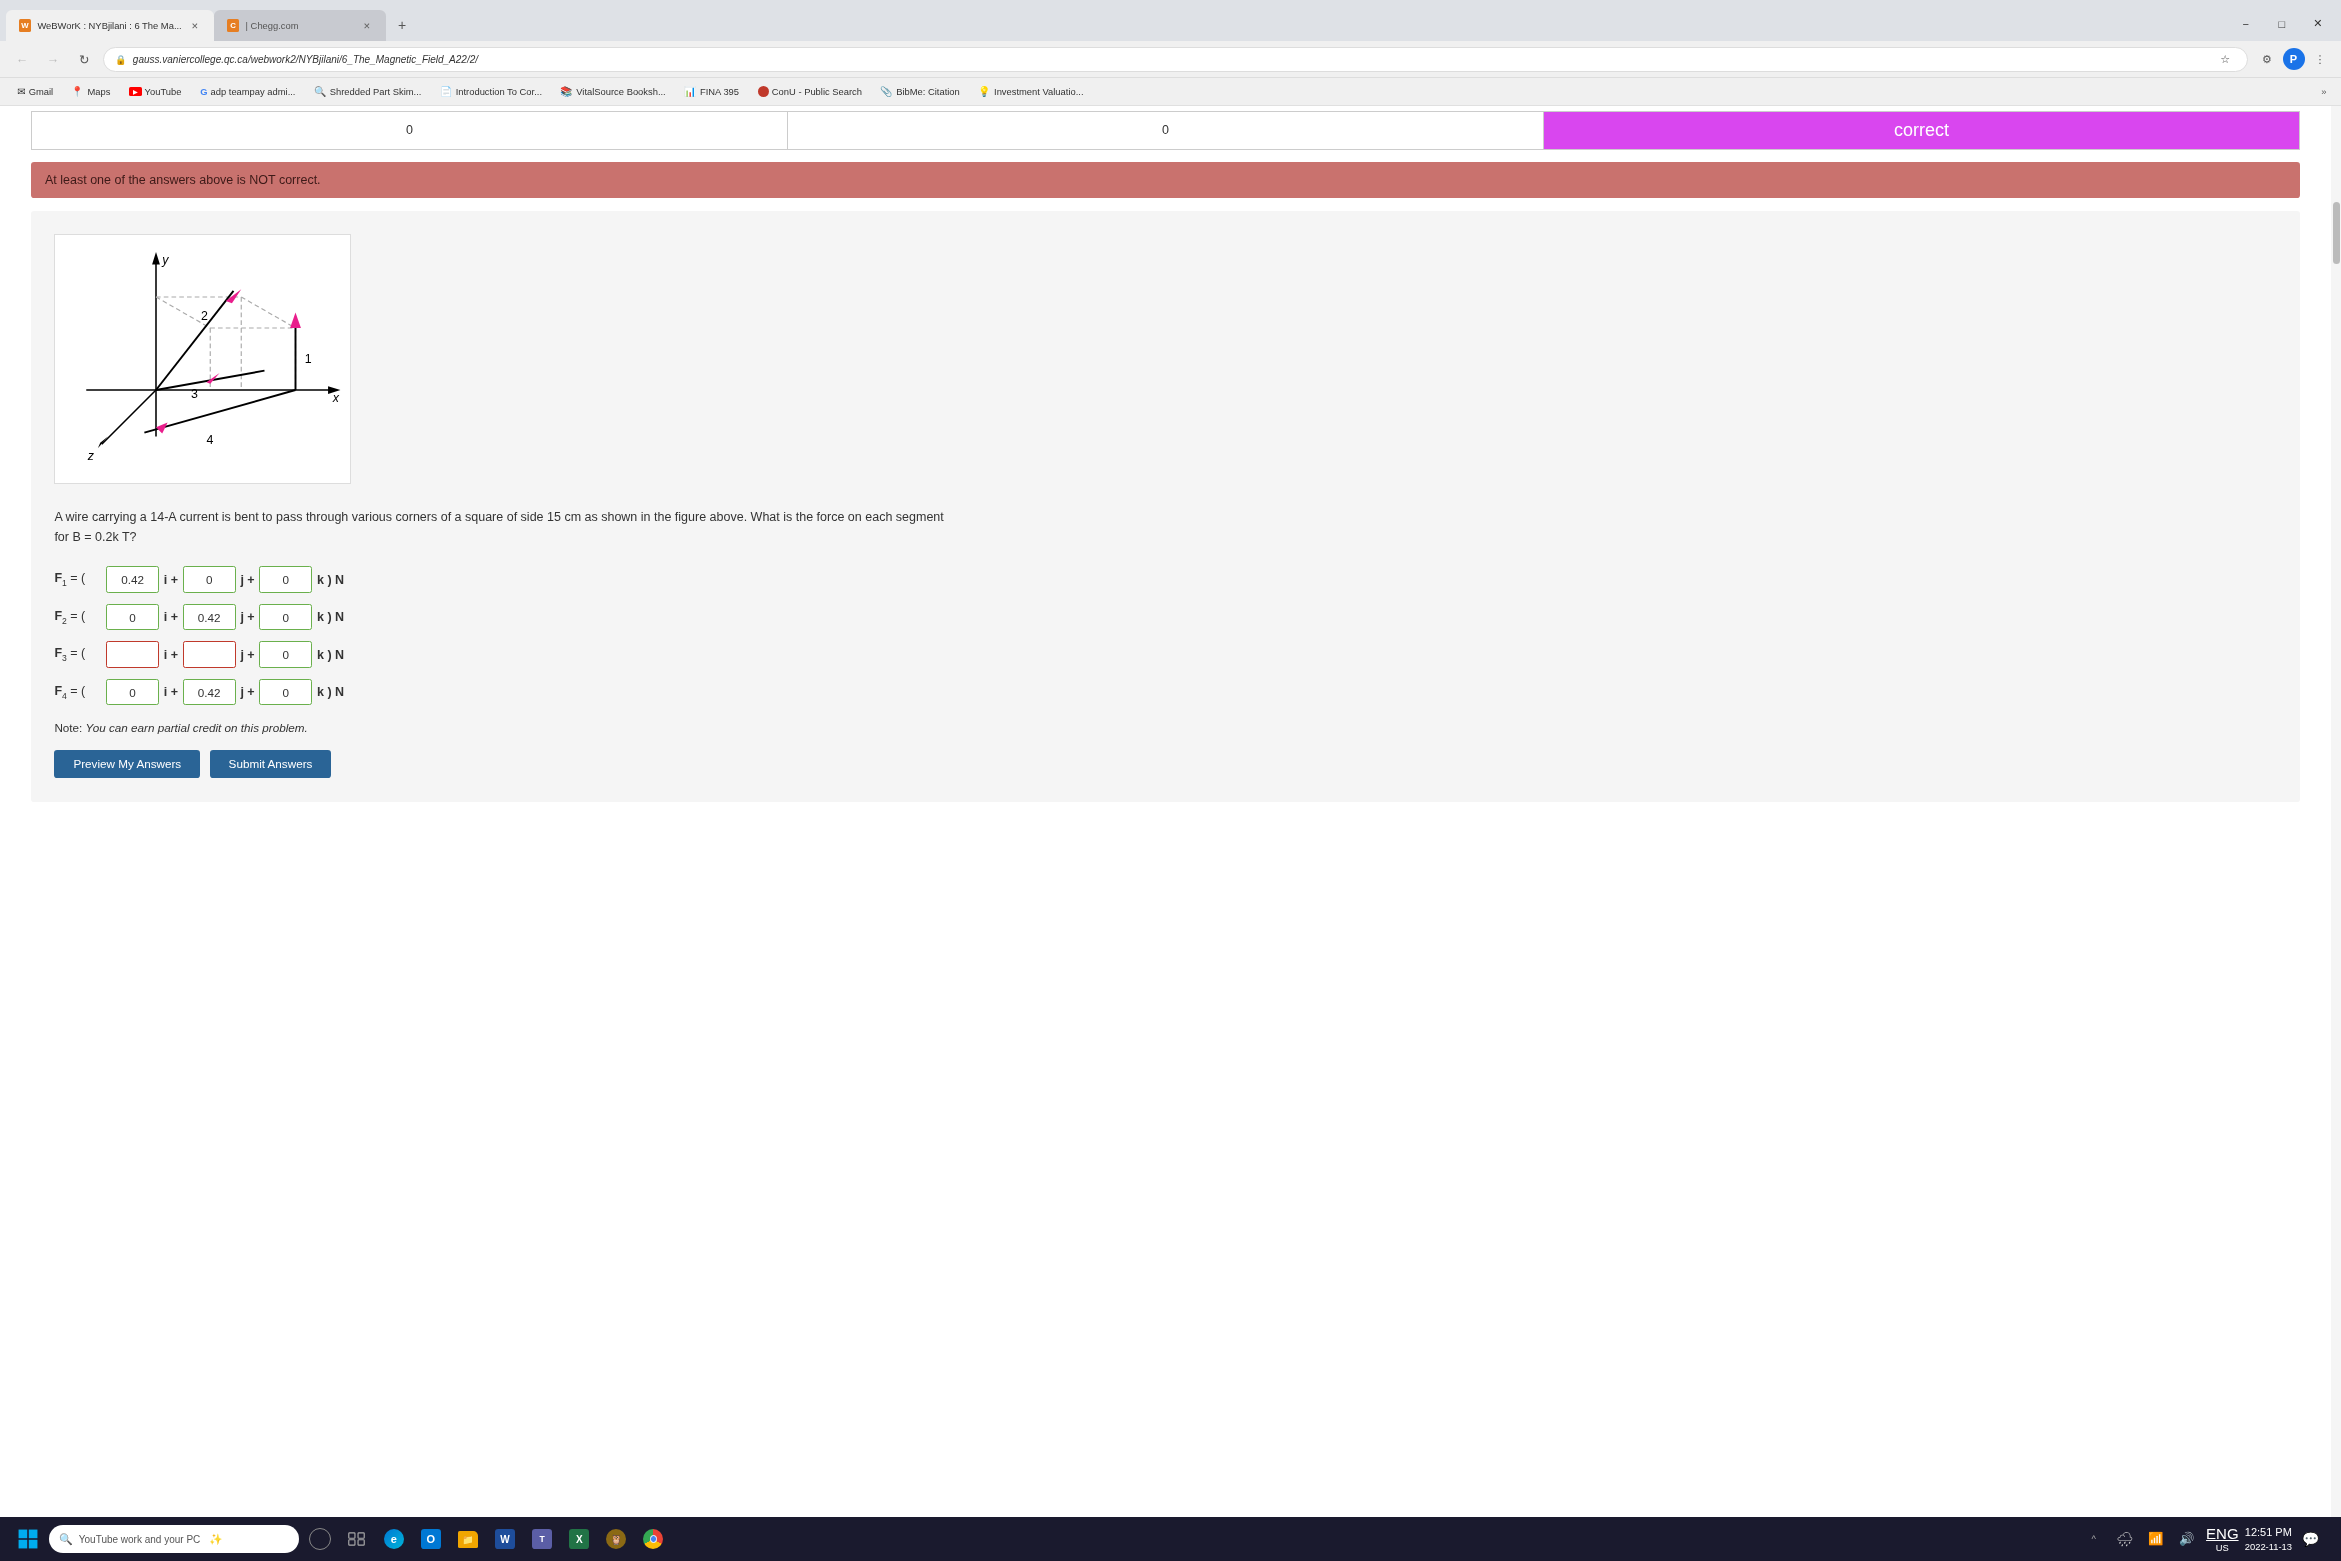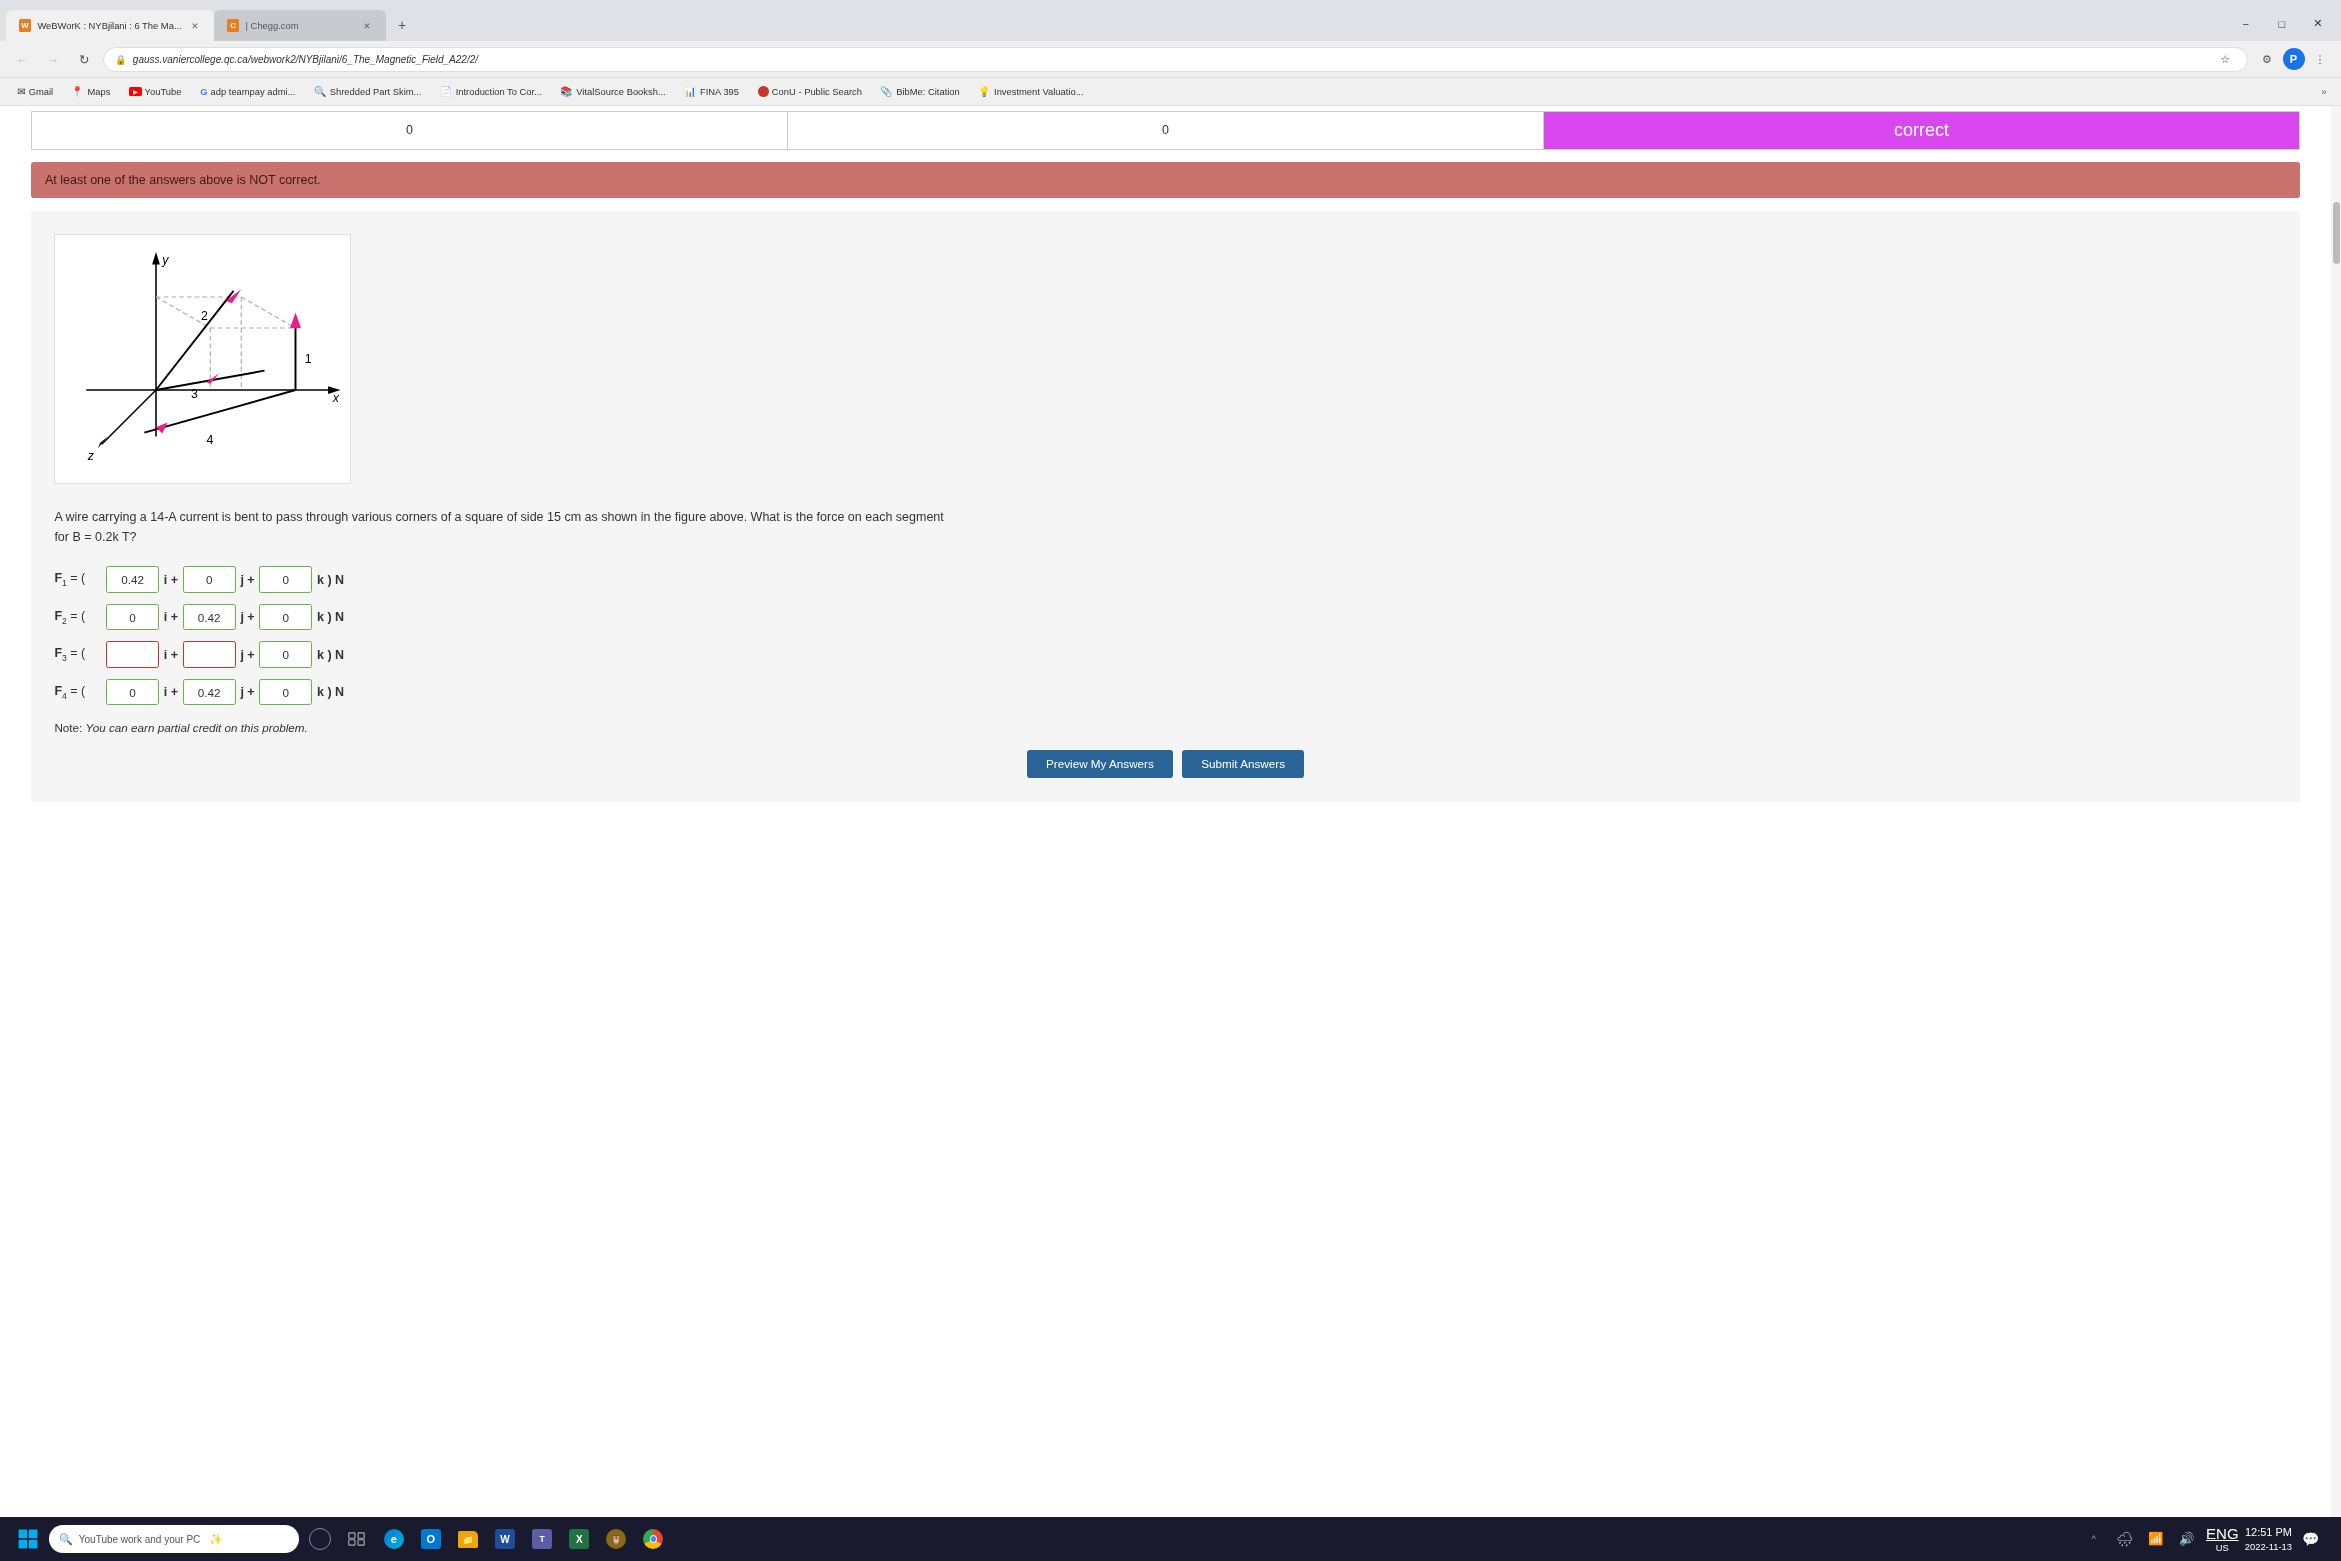"Preview My Answers" .action-buttons { justify-content: center -> none }
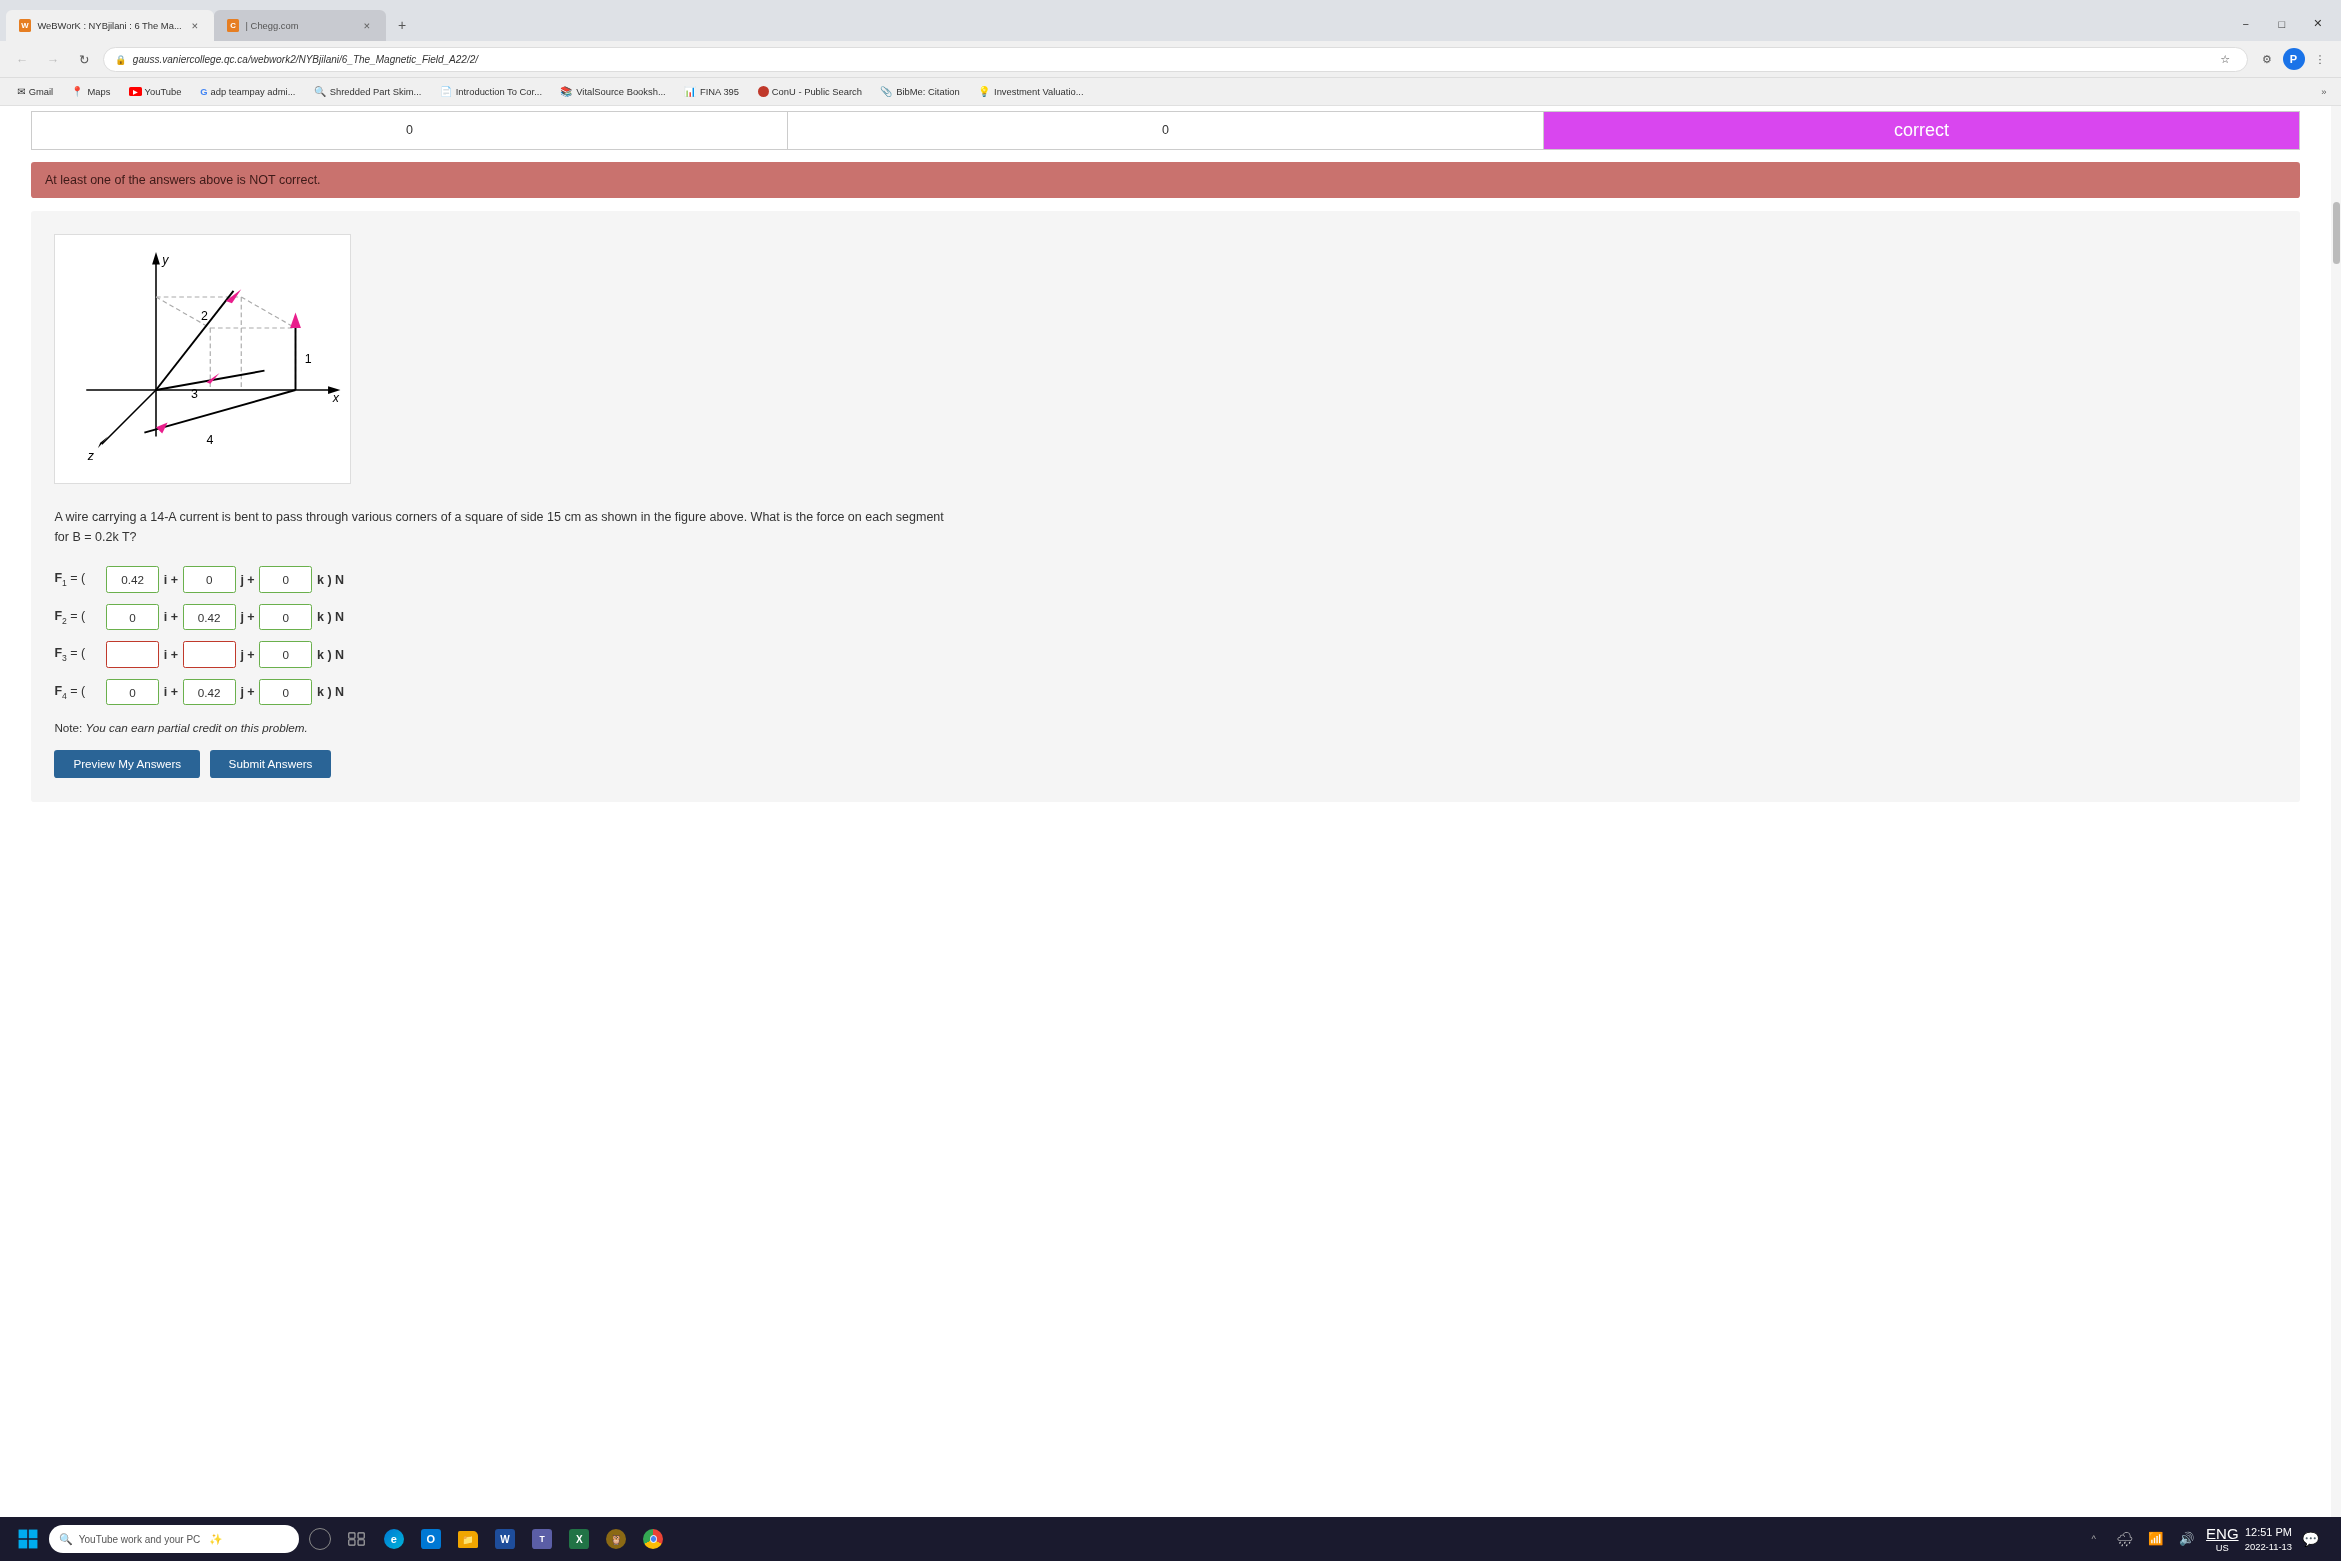"12:51 PM" .tray-time { text-align: right -> left }
